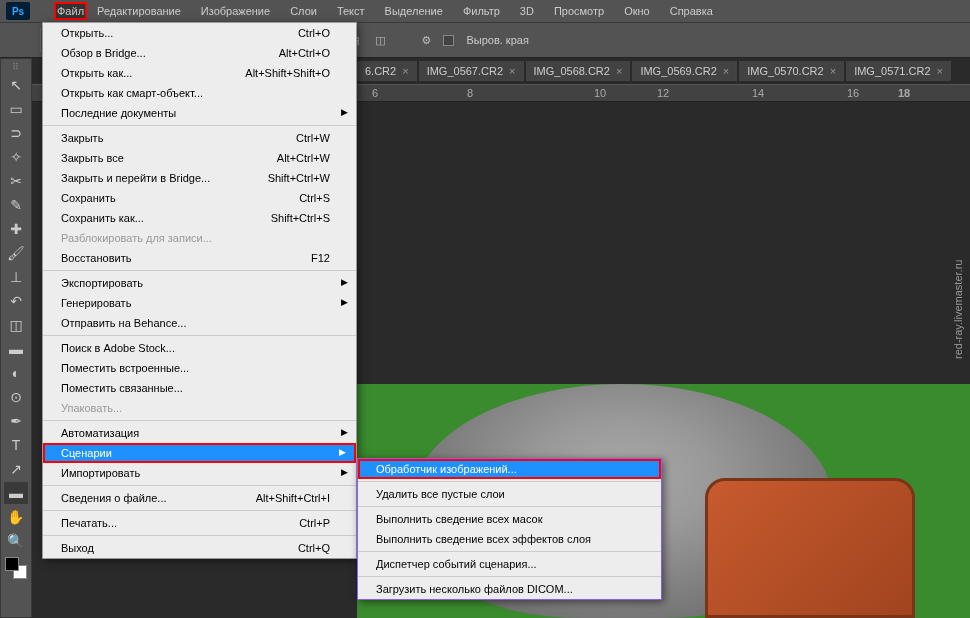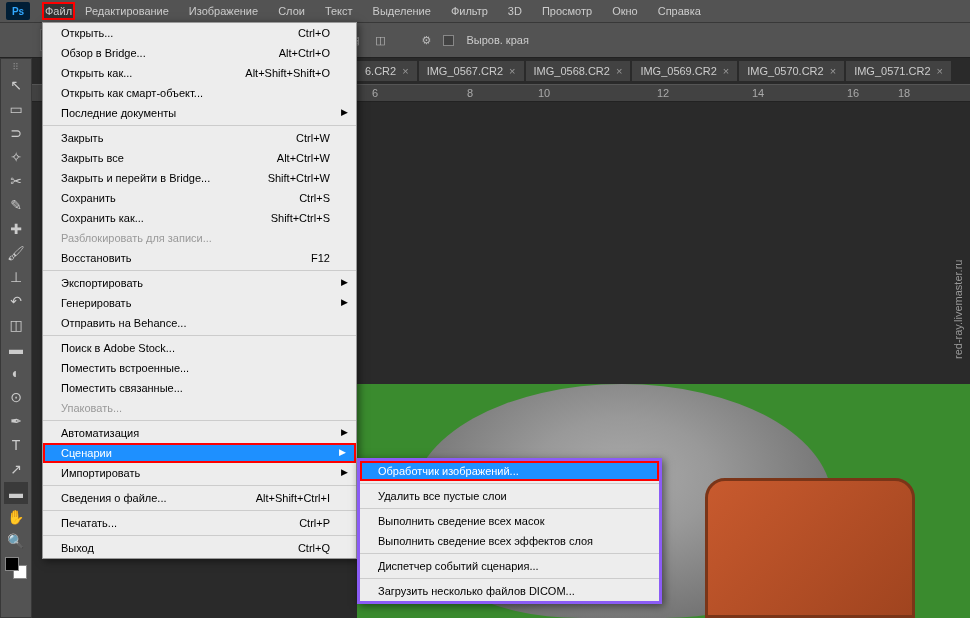"Ps" .ps-icon { margin-right: 12px -> 24px }
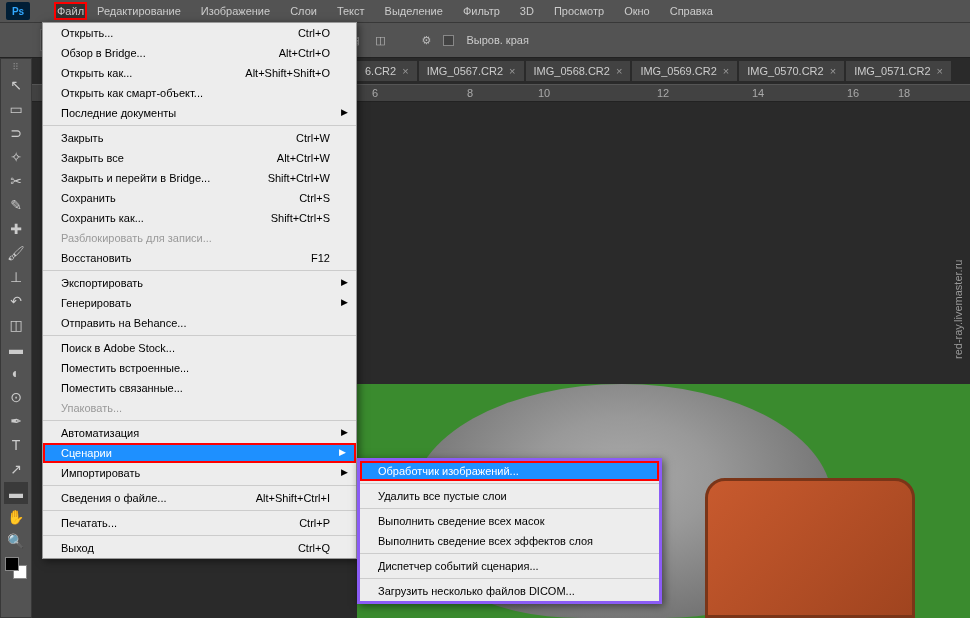"10" span { left: 506px -> 562px }
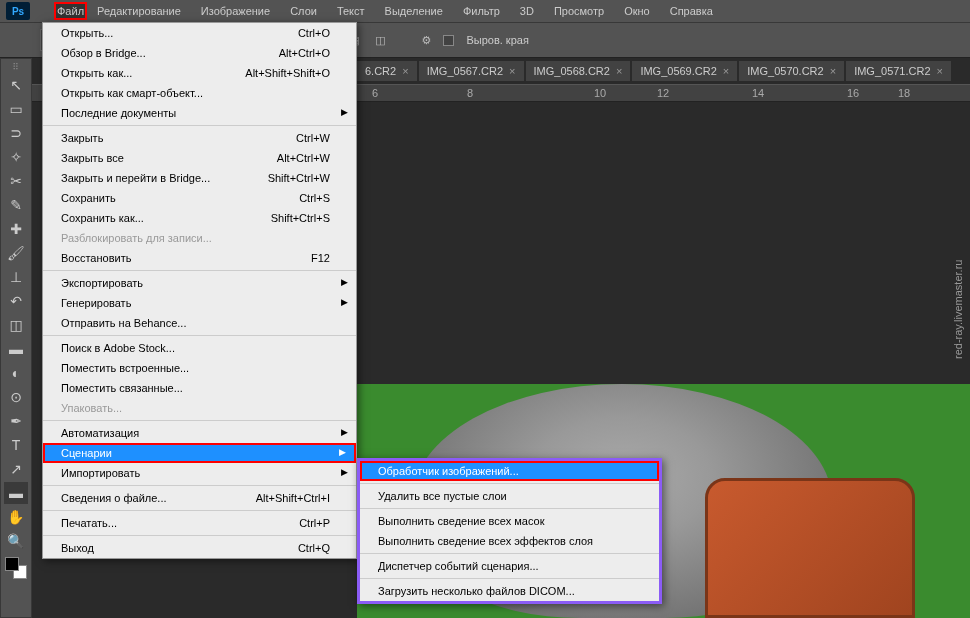"18" span { font-weight: none -> bold }
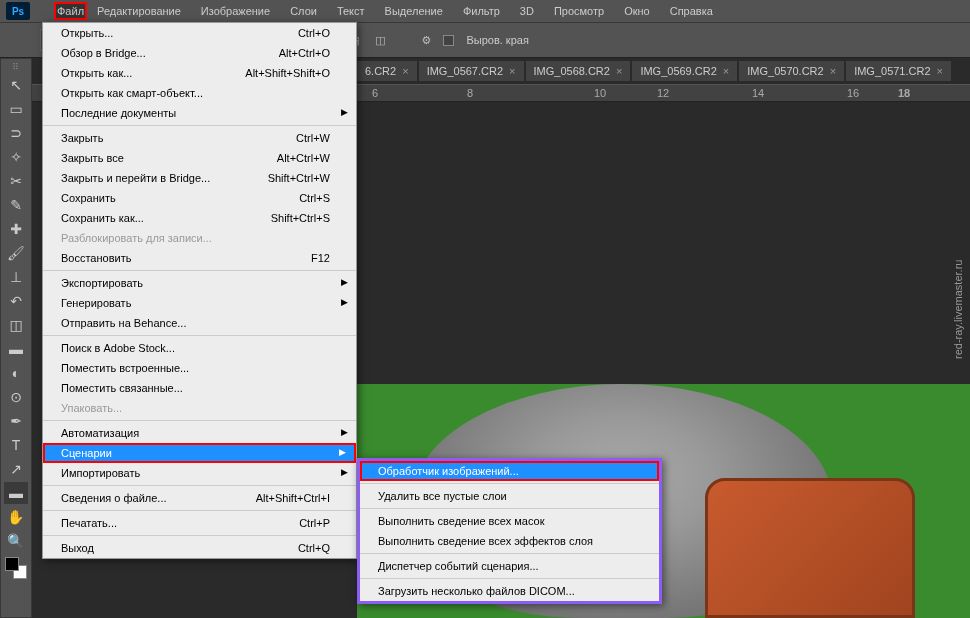"Обработчик изображений..." .submenu { border: 3px solid #8b5cf6 -> 1px solid #8b5cf6 }
